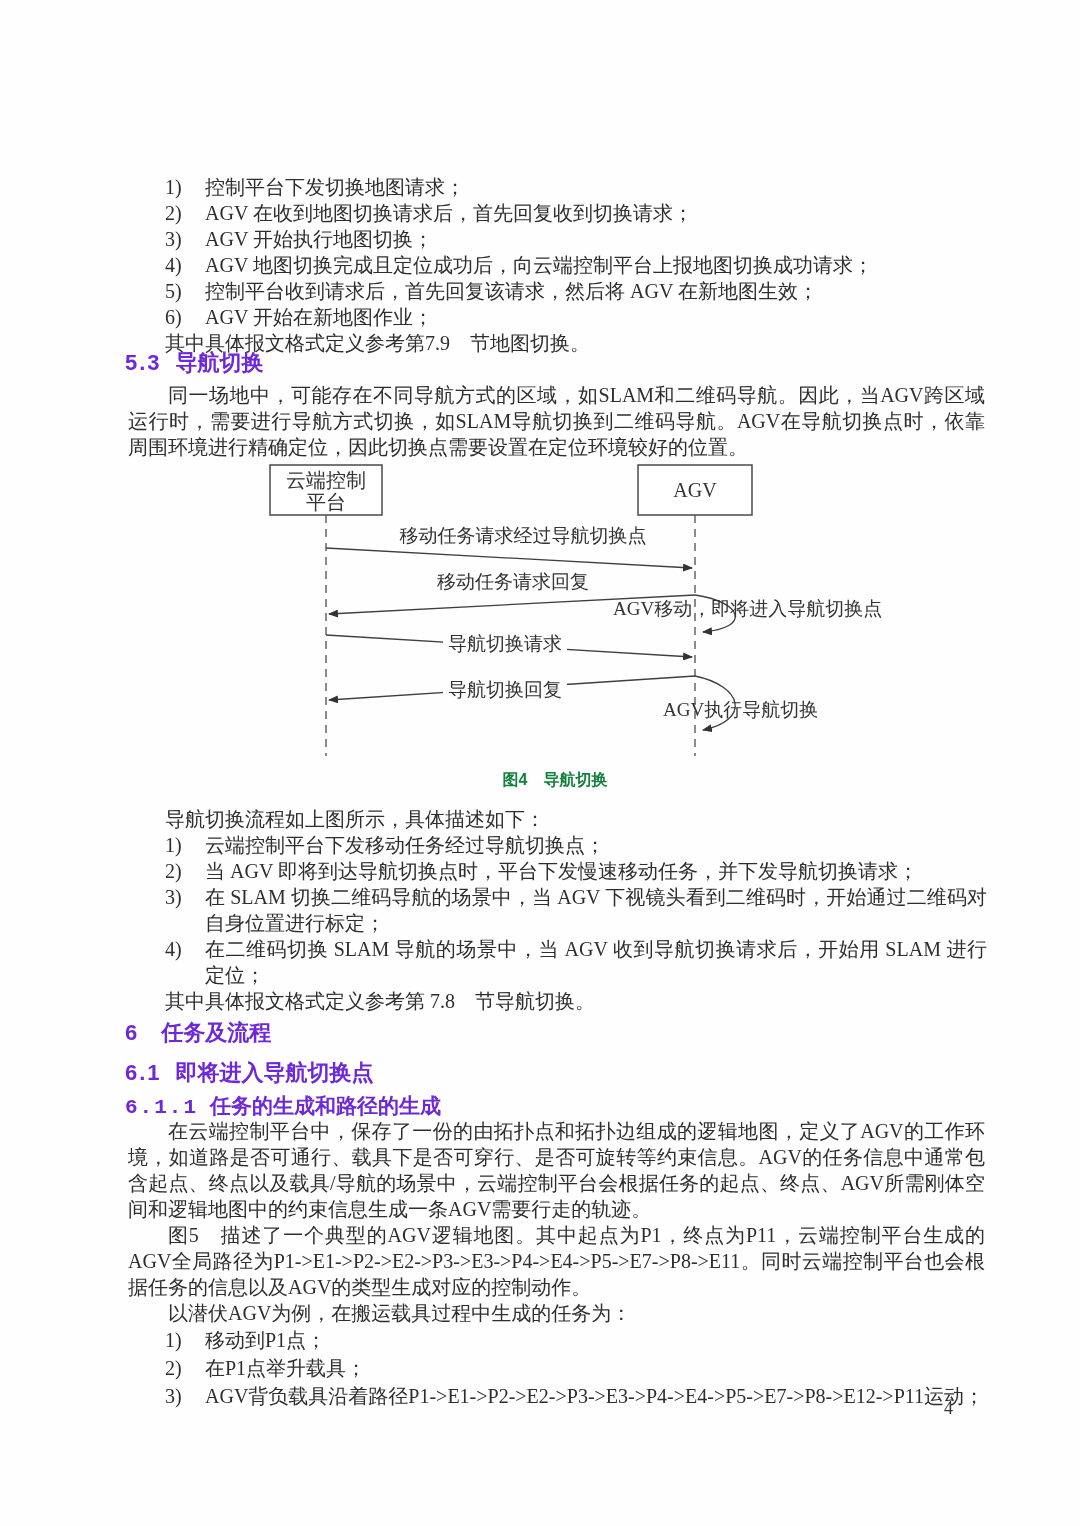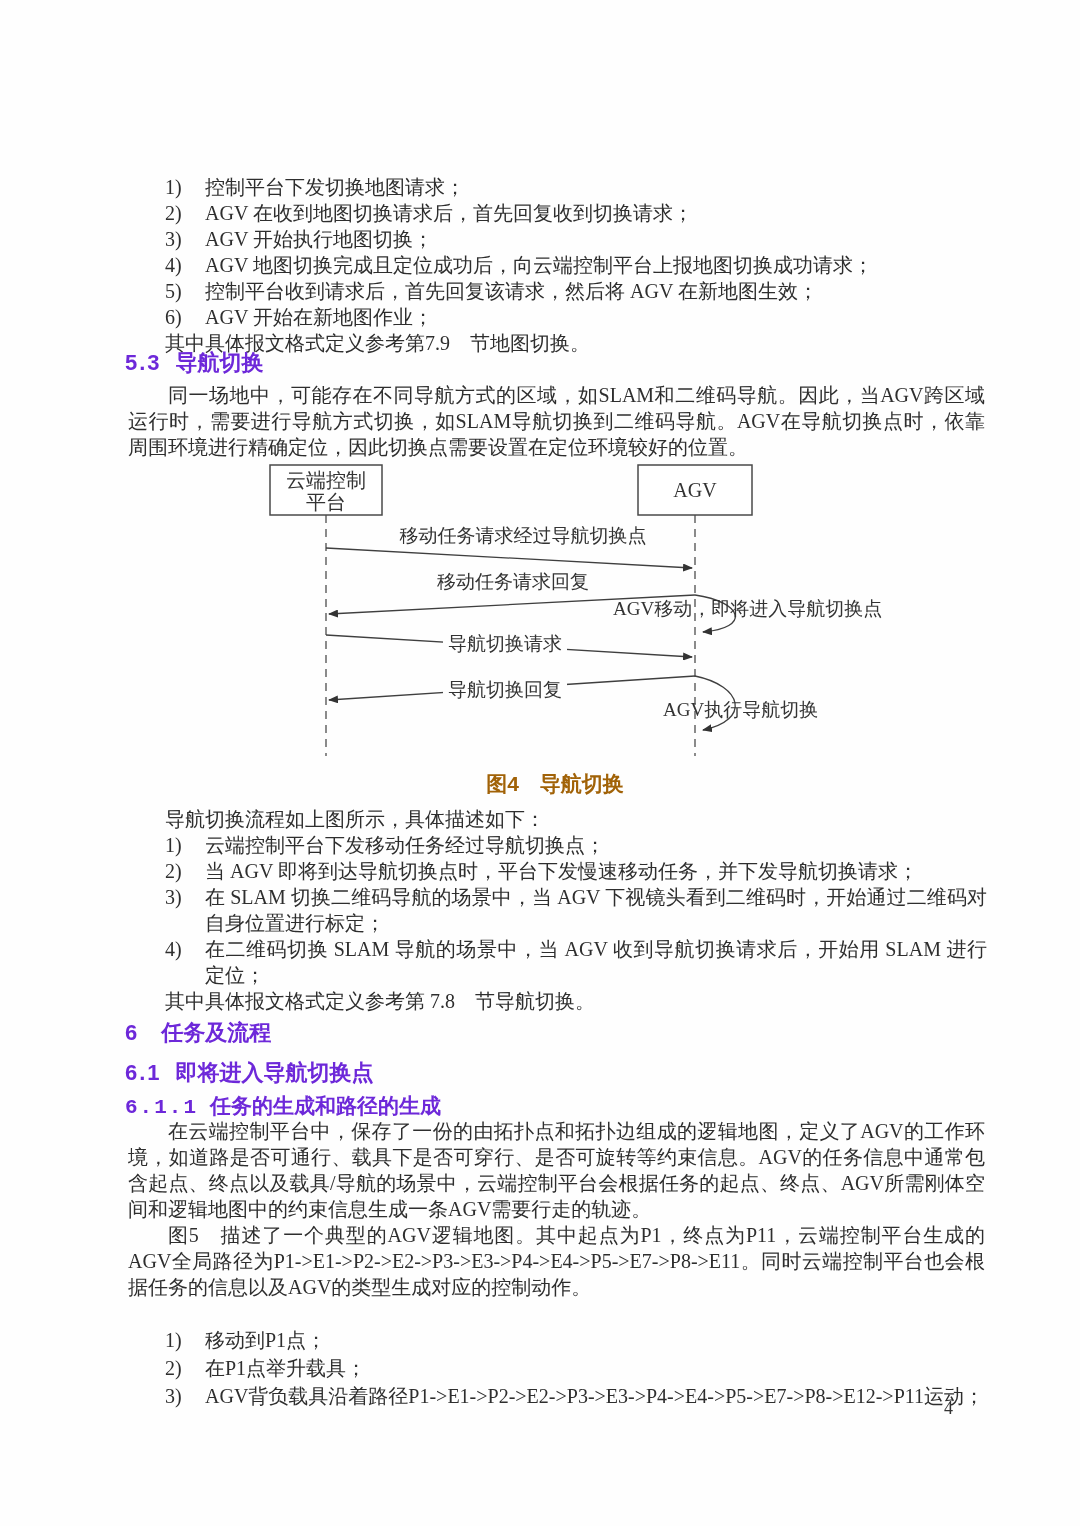"图4 导航切换" .fig-caption { color: #a16207 -> #15803d; font-size: 21px -> 16px }
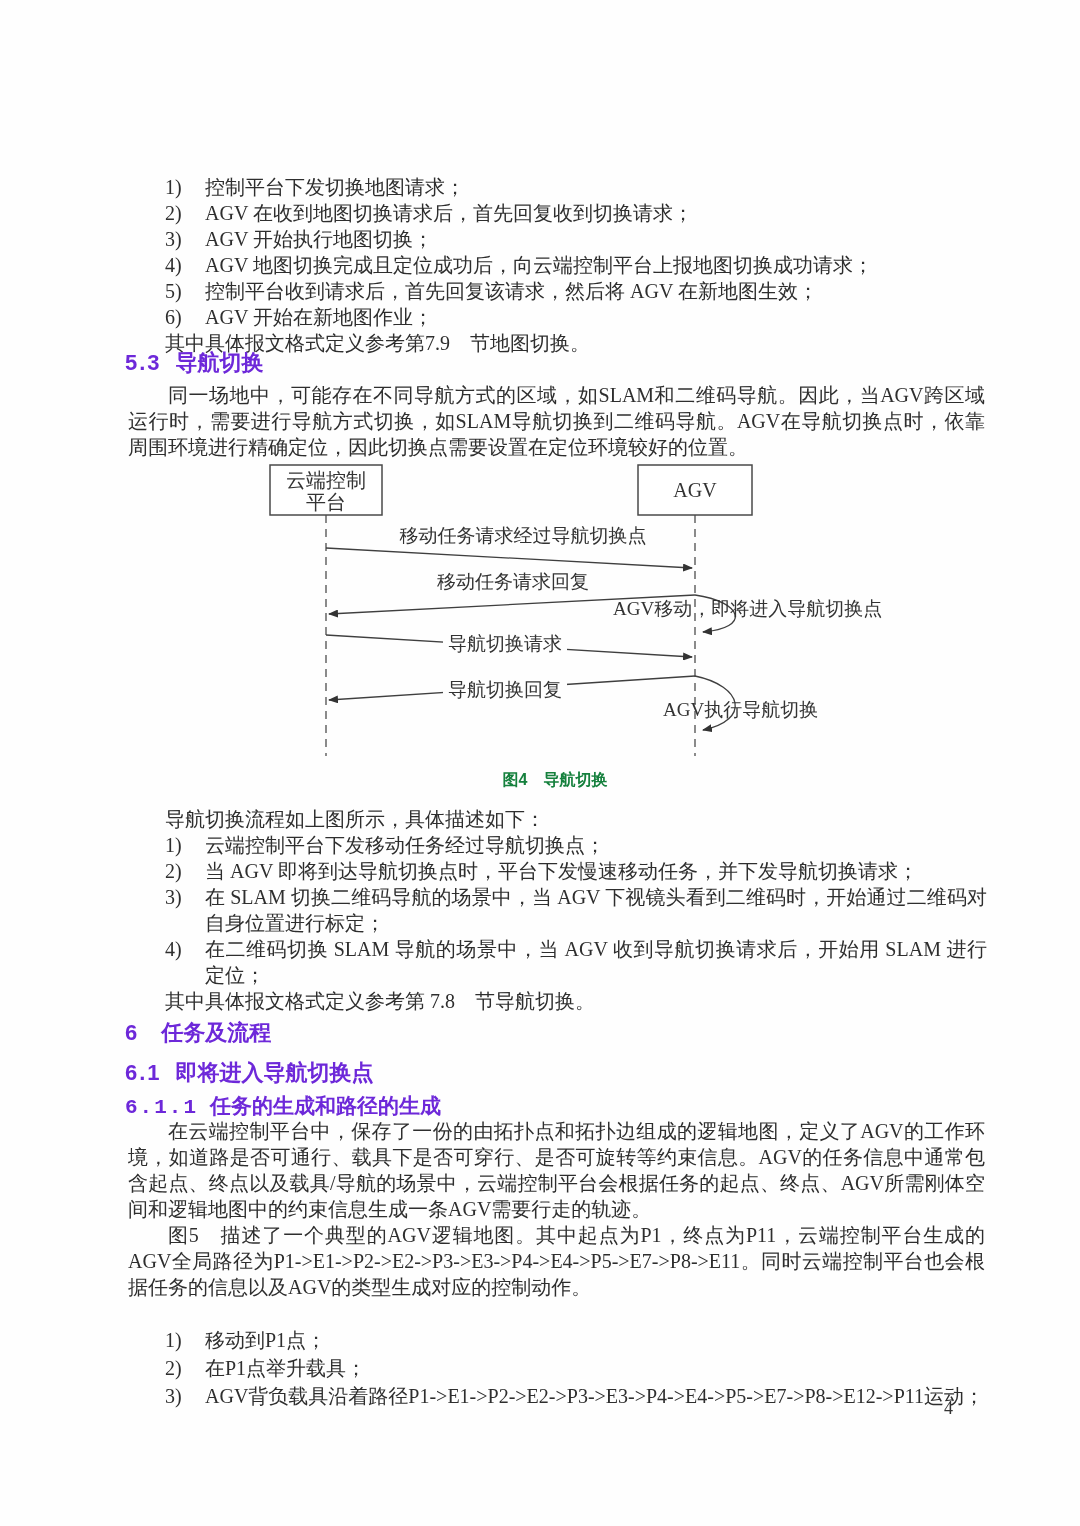"以潜伏AGV为例，在搬运载具过程中生成的任务为：" div.abs { html: none -> <div>以潜伏AGV为例，在搬运载具过程中生成的任务为：</div> }
